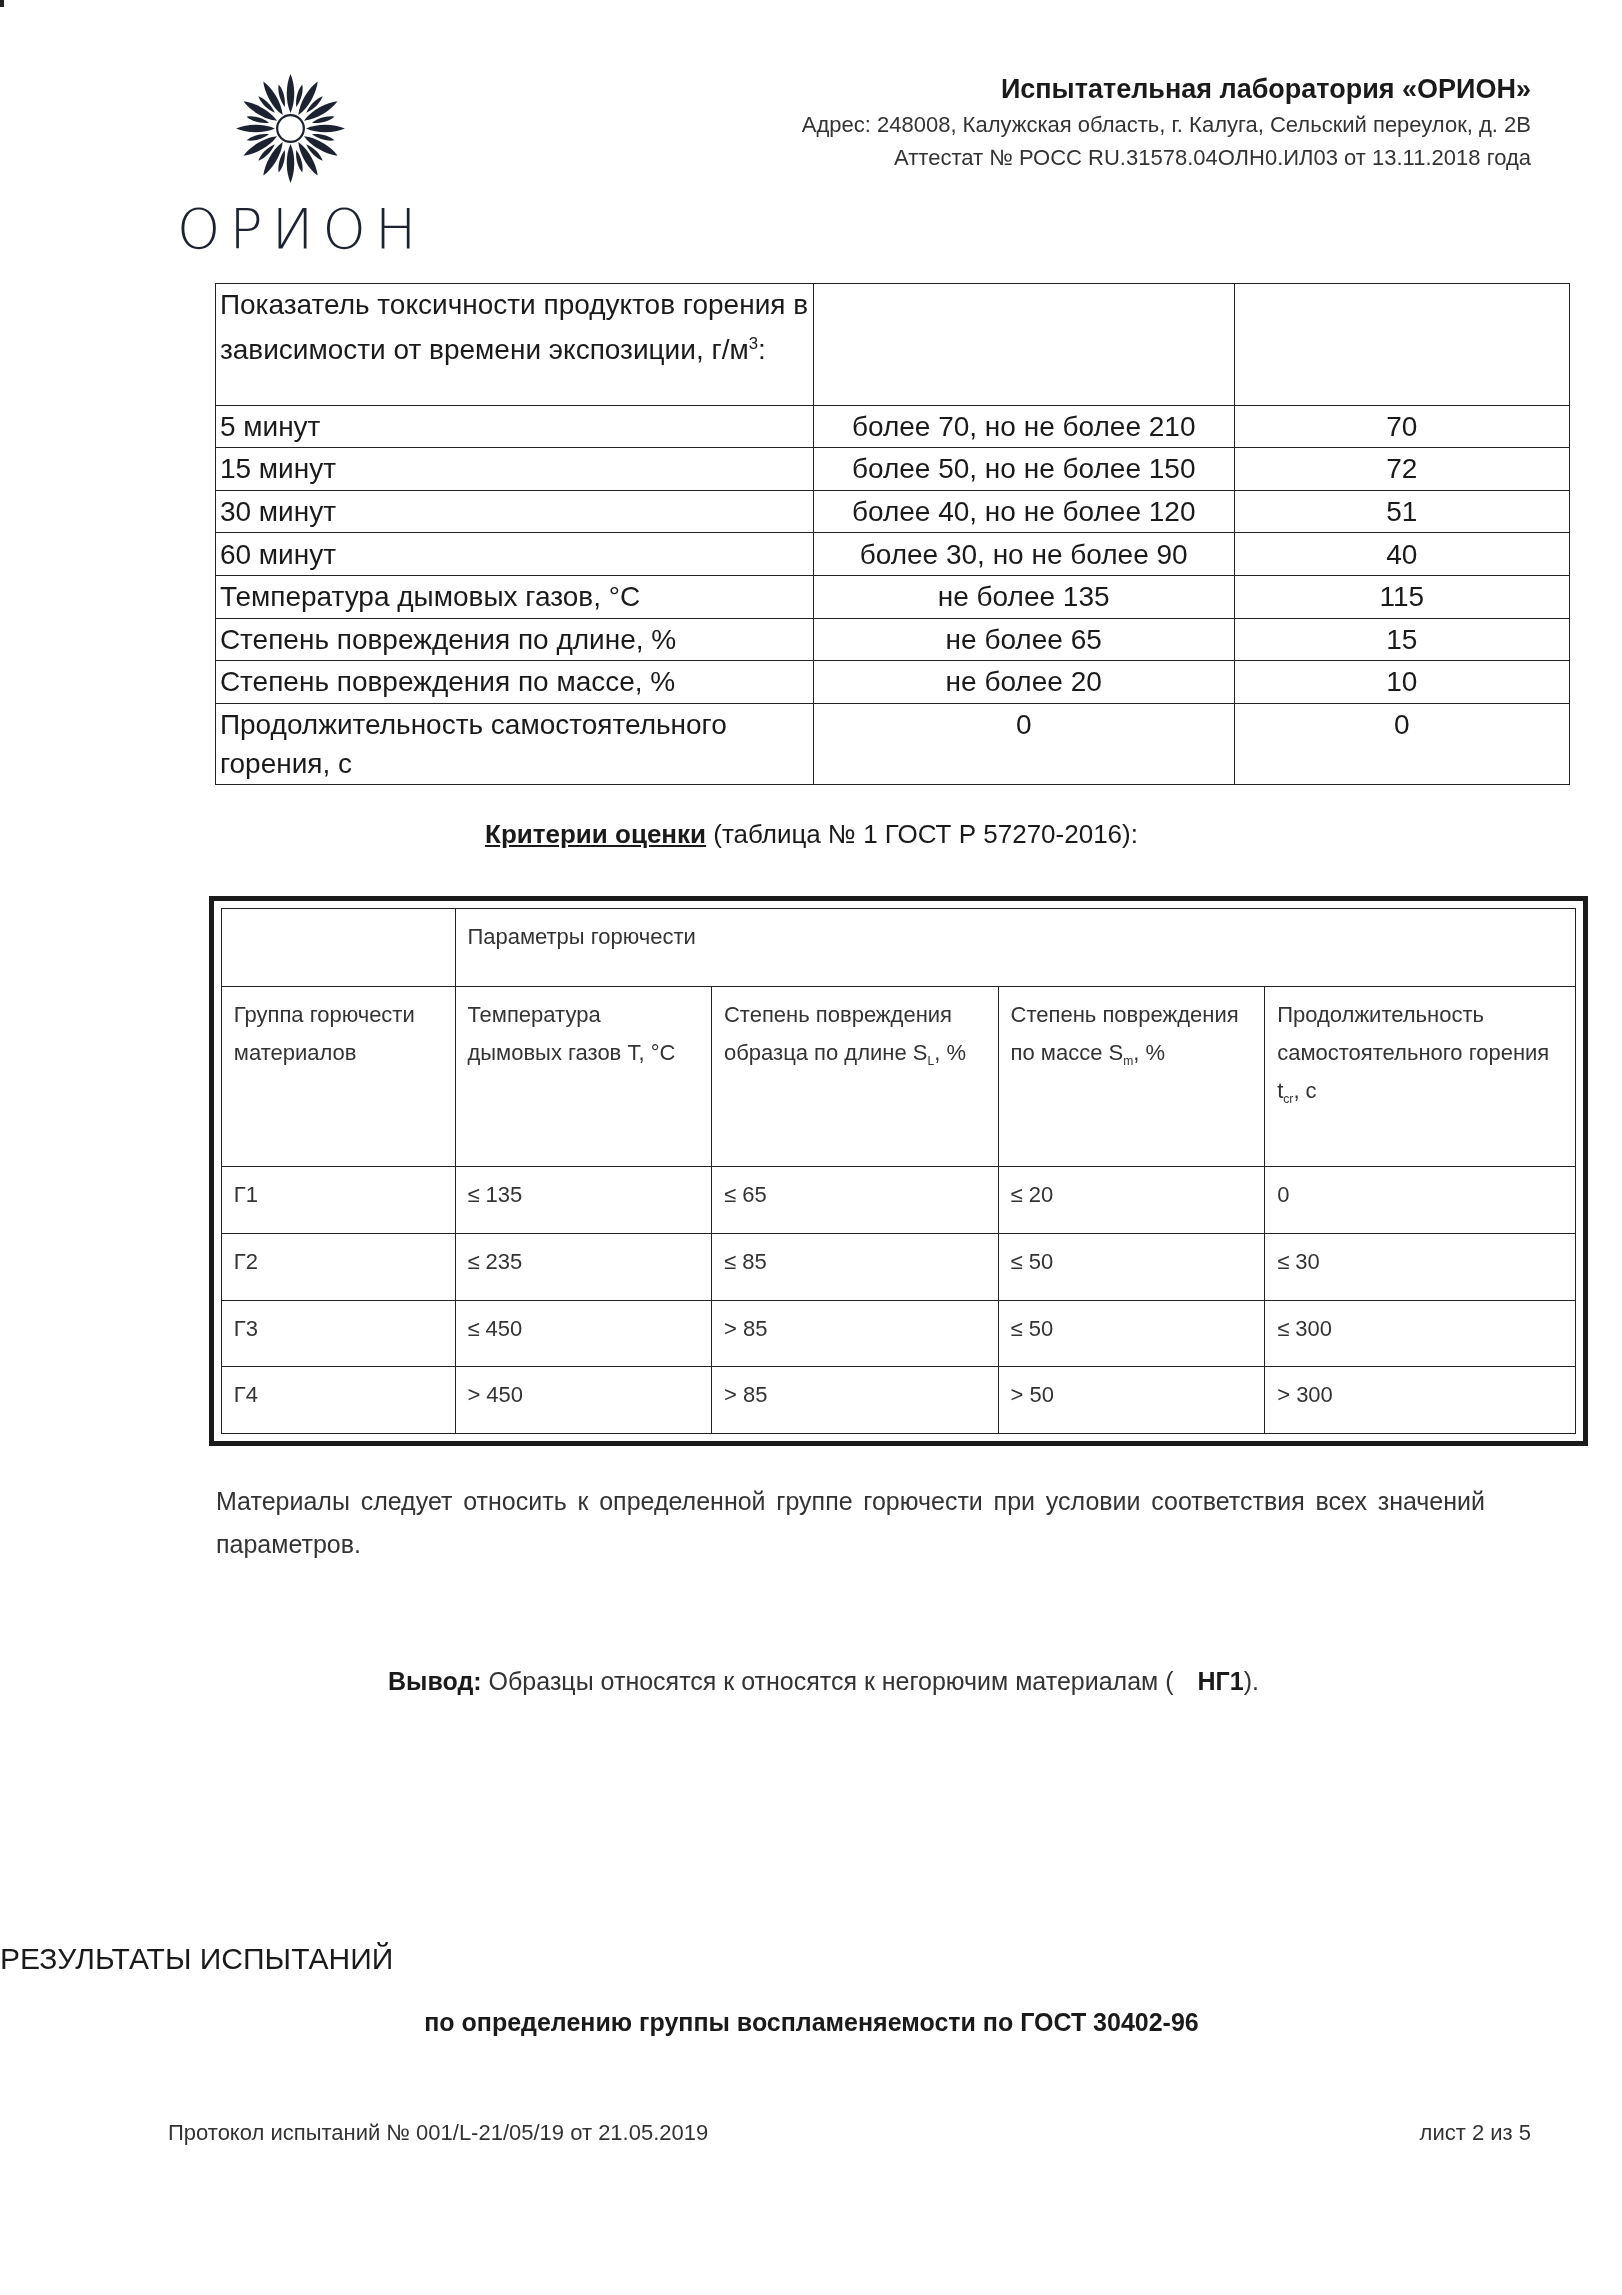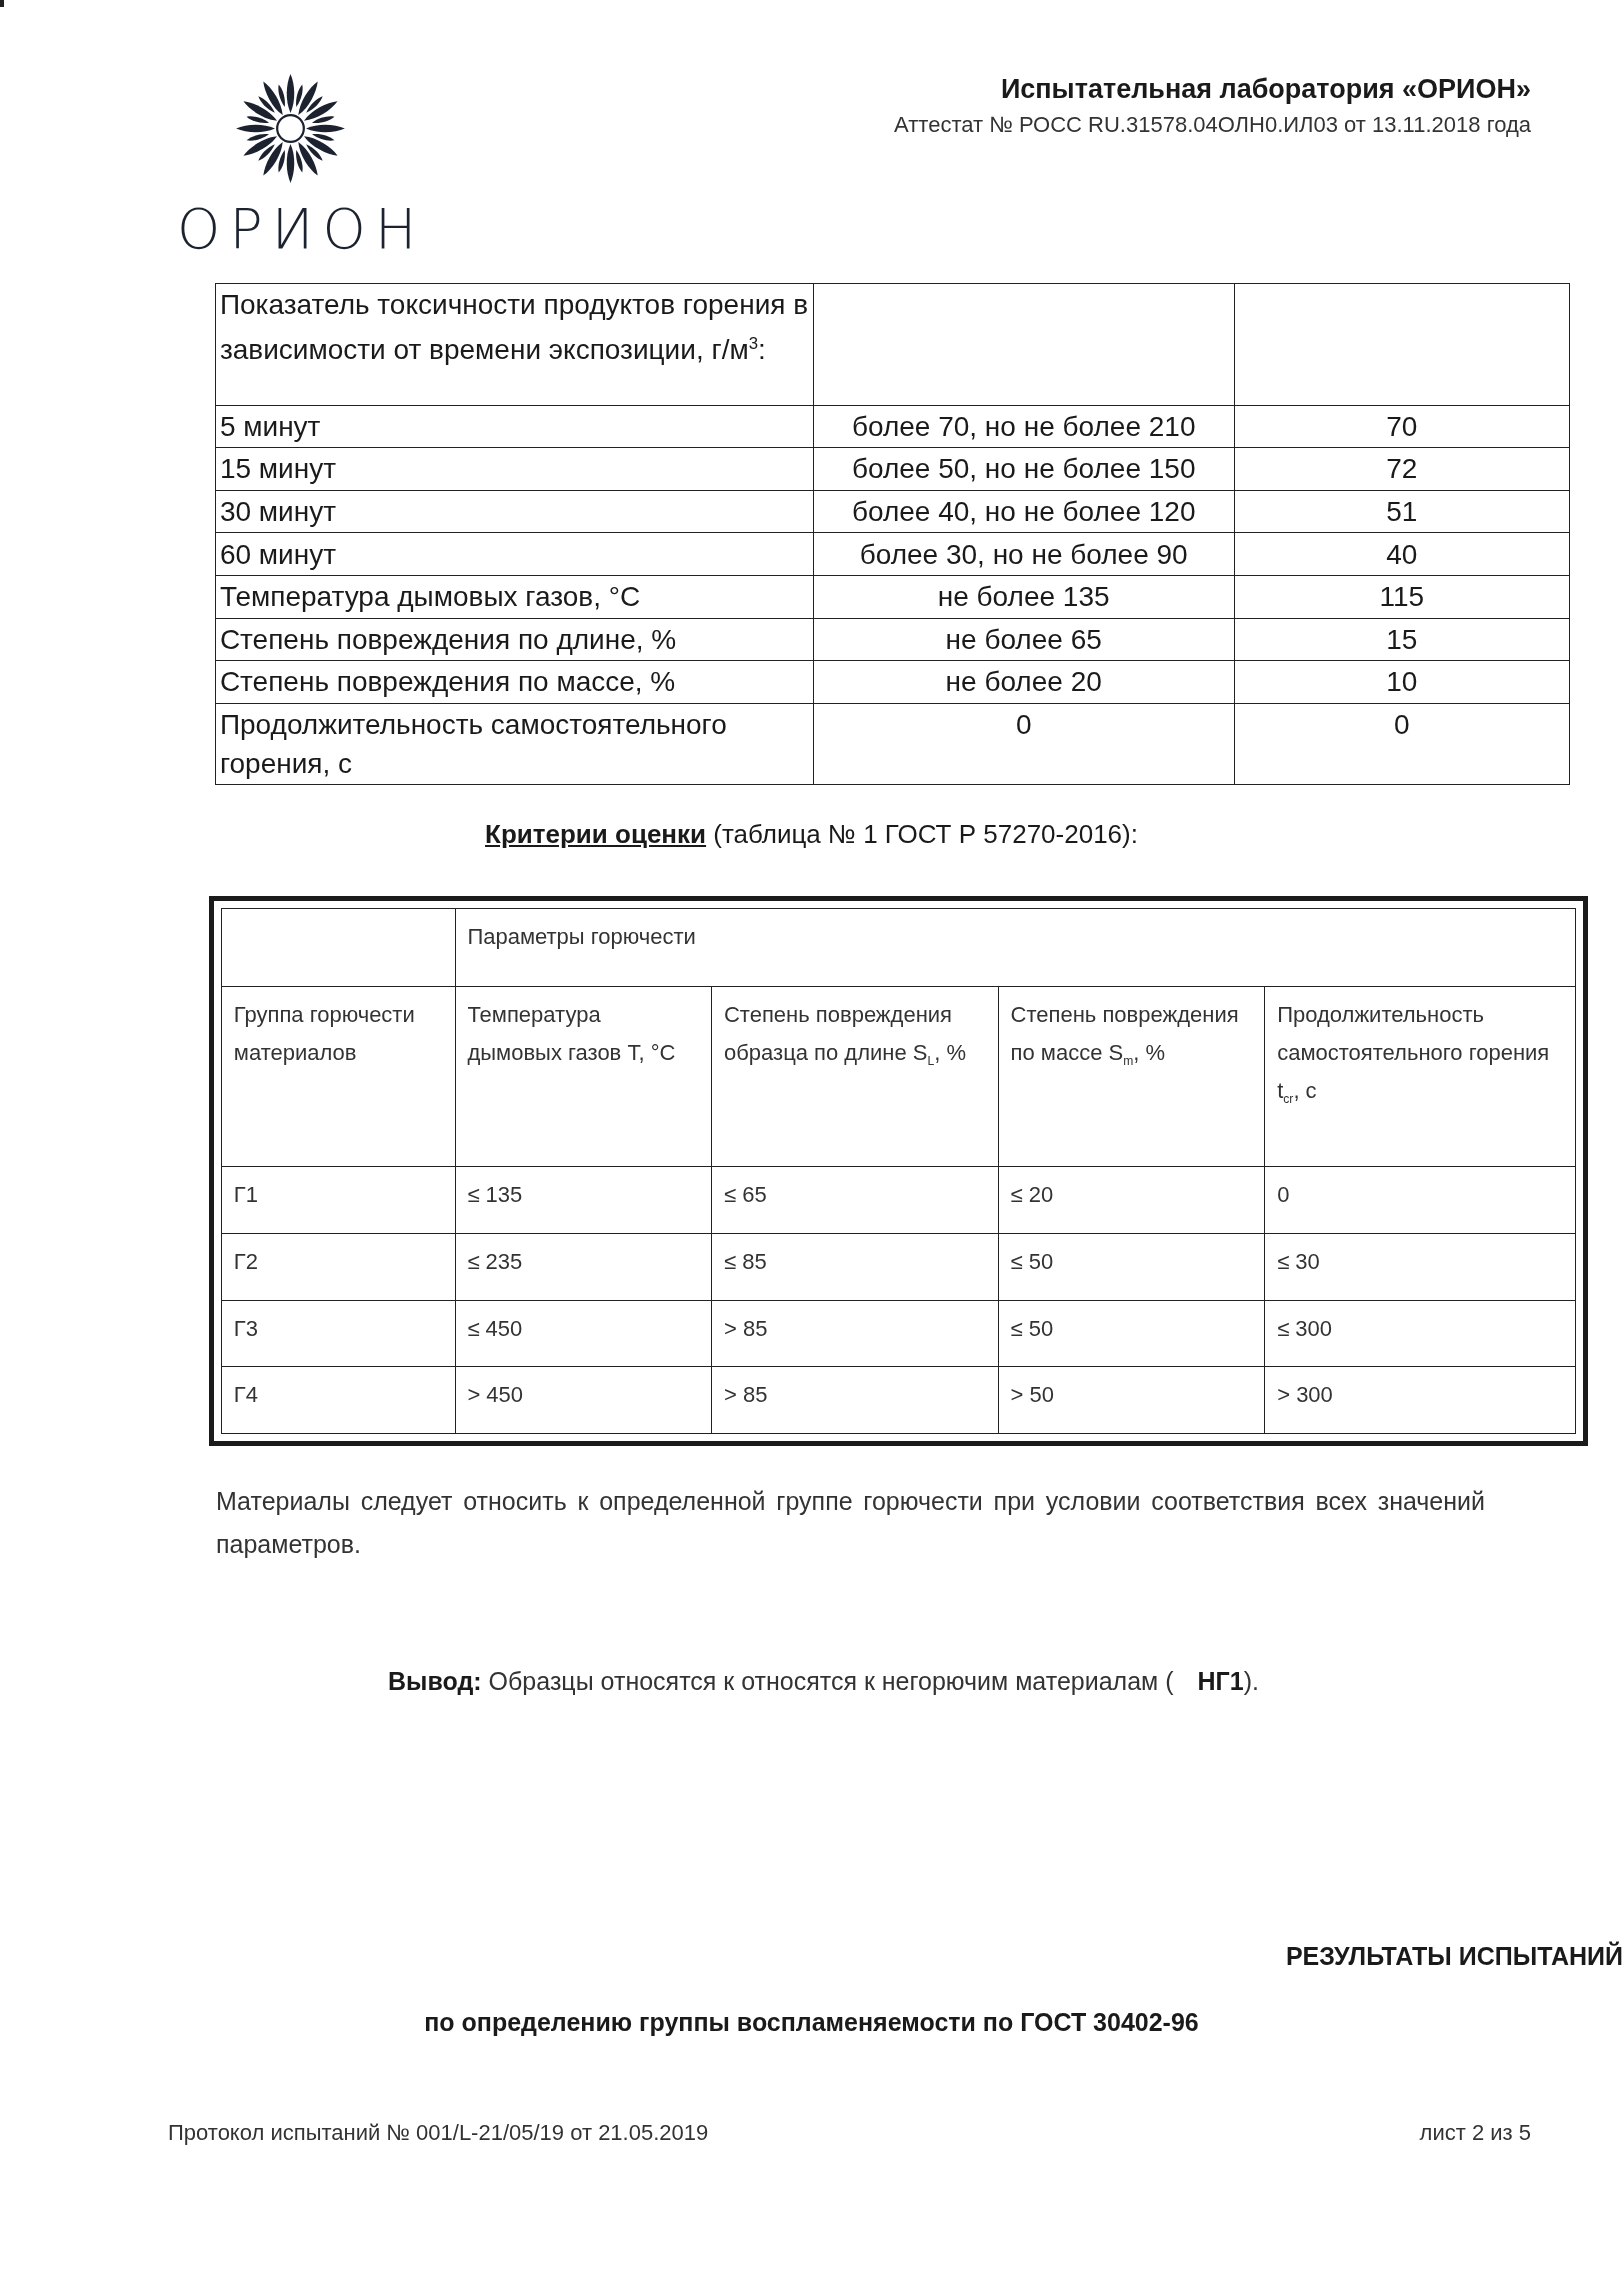"Адрес: 248008, Калужская область, г." div.addr { html: none -> <div>Адрес: 248008, Калужская область, г. Калуга, Сельский переулок, д. 2В</div> }
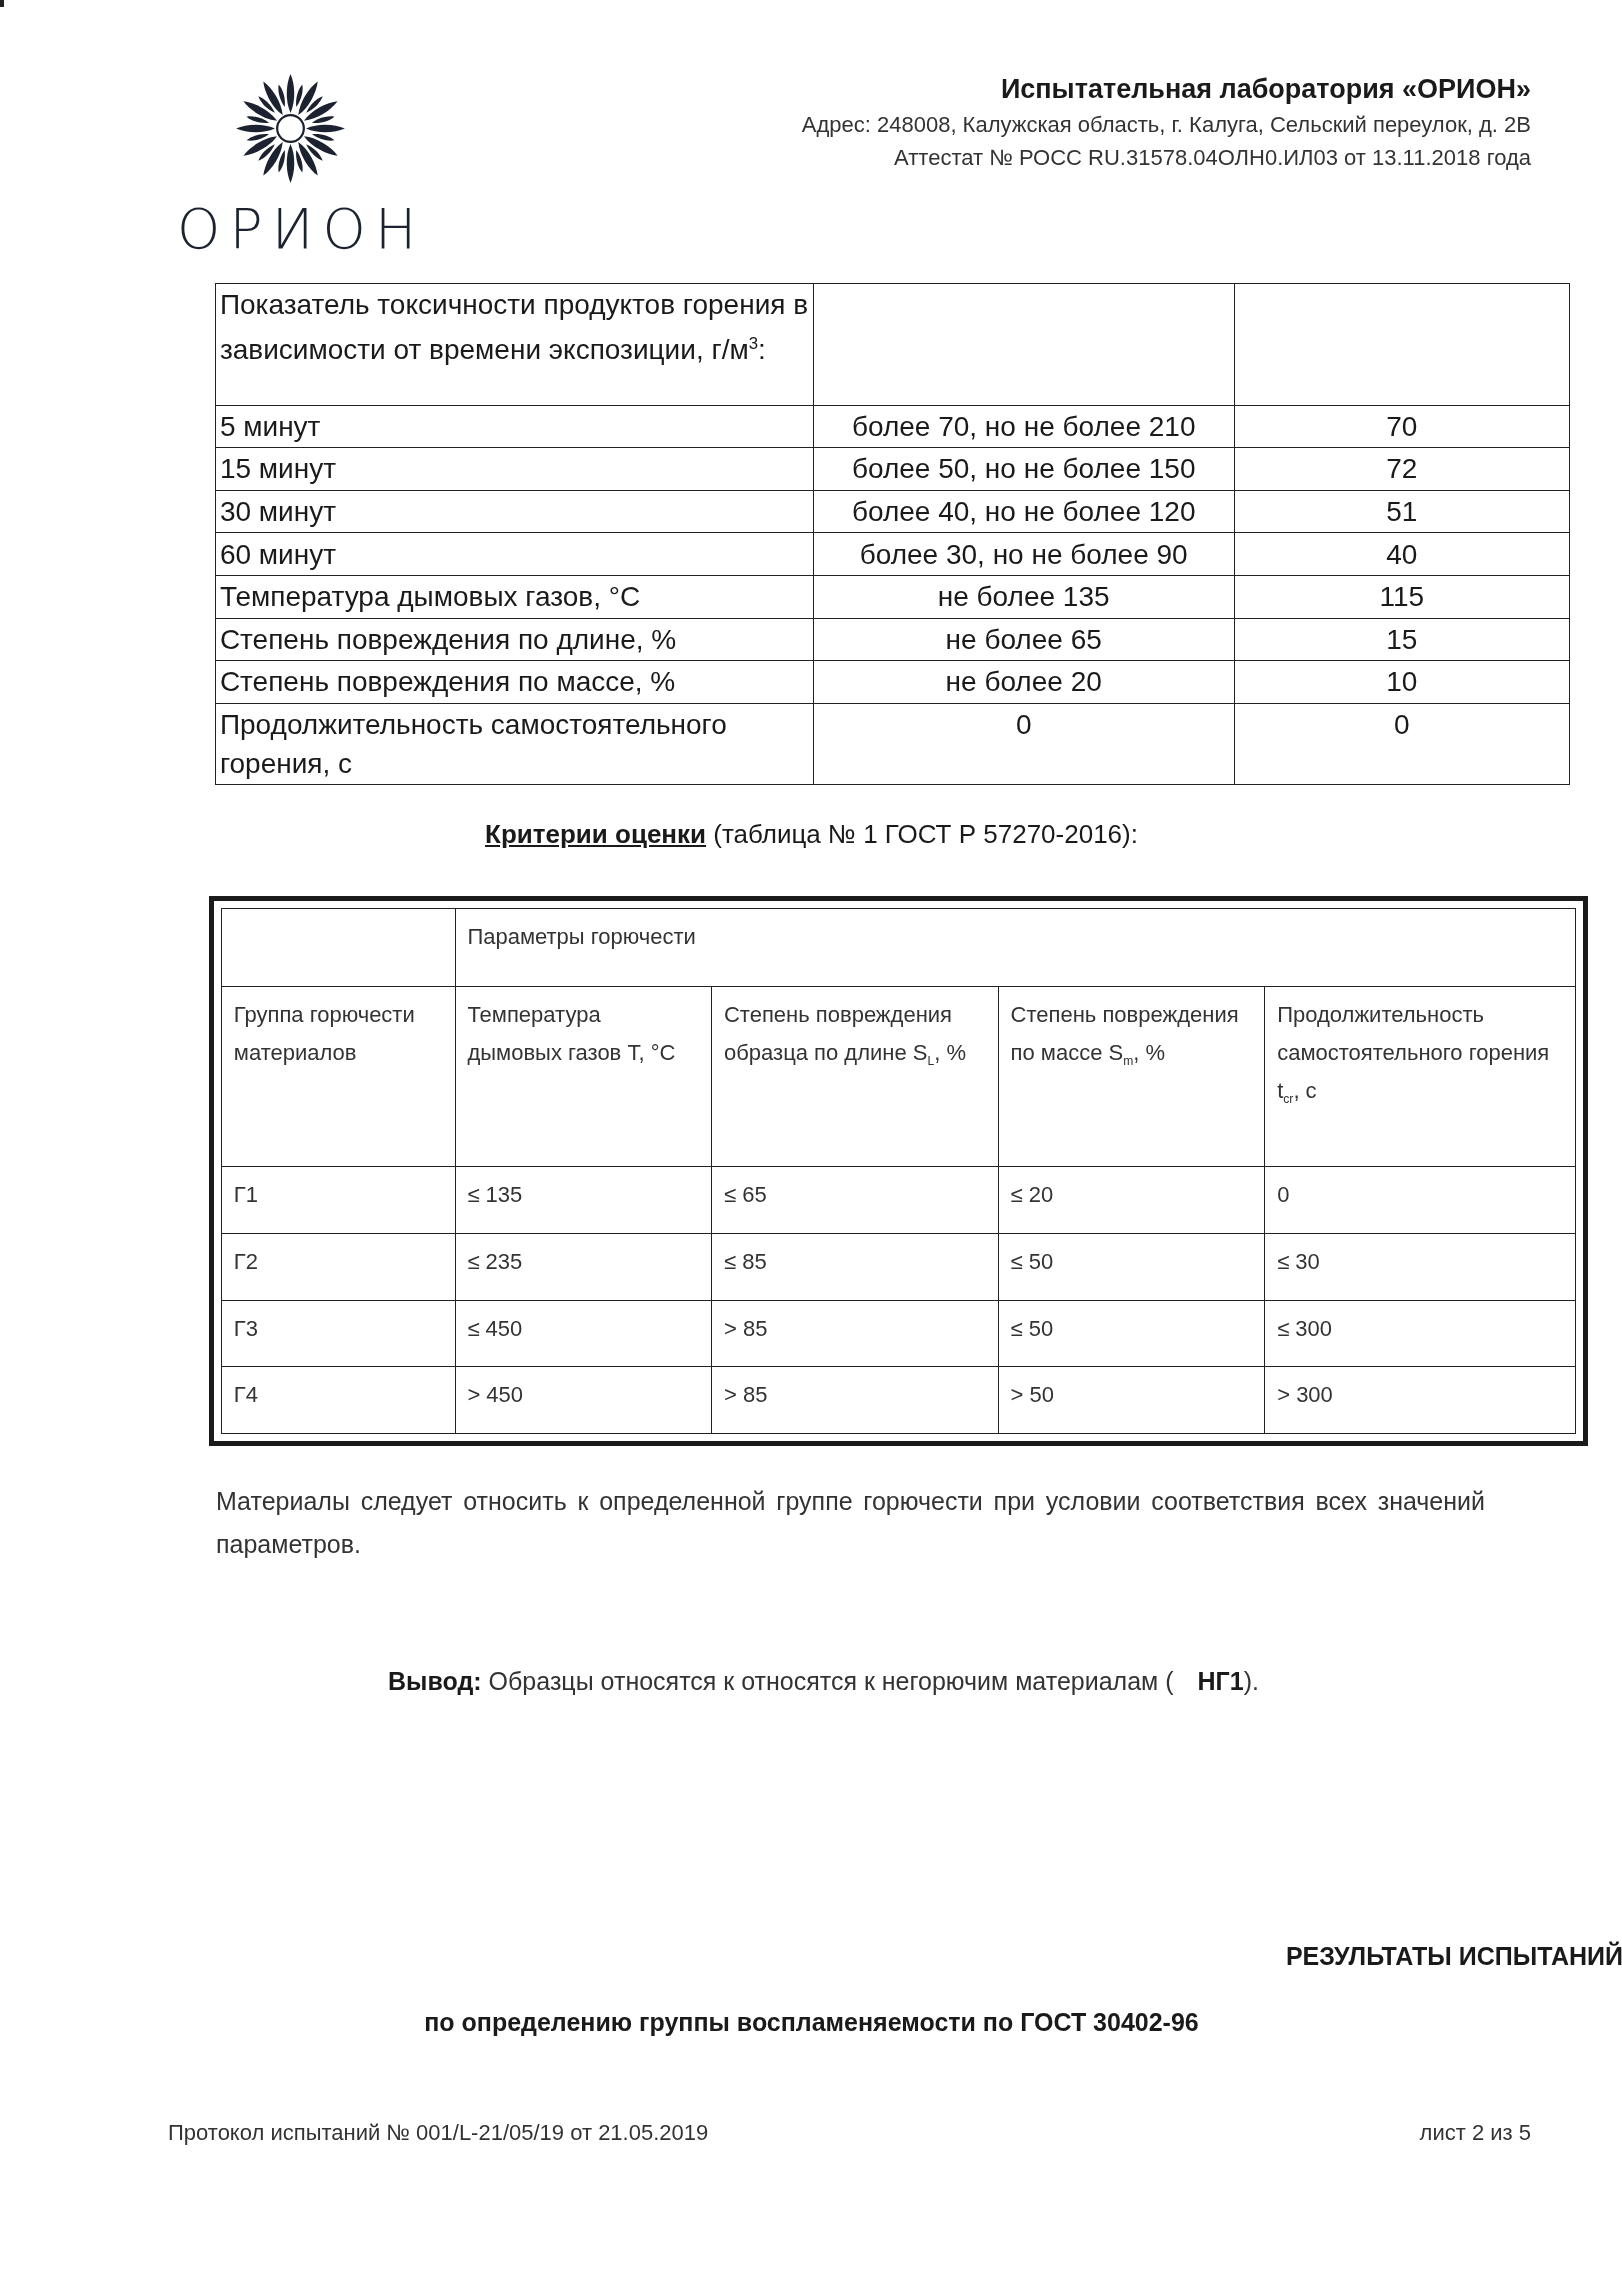"РЕЗУЛЬТАТЫ ИСПЫТАНИЙ" .res-title { font-size: 25px -> 30px; font-weight: bold -> normal; text-align: right -> left }
